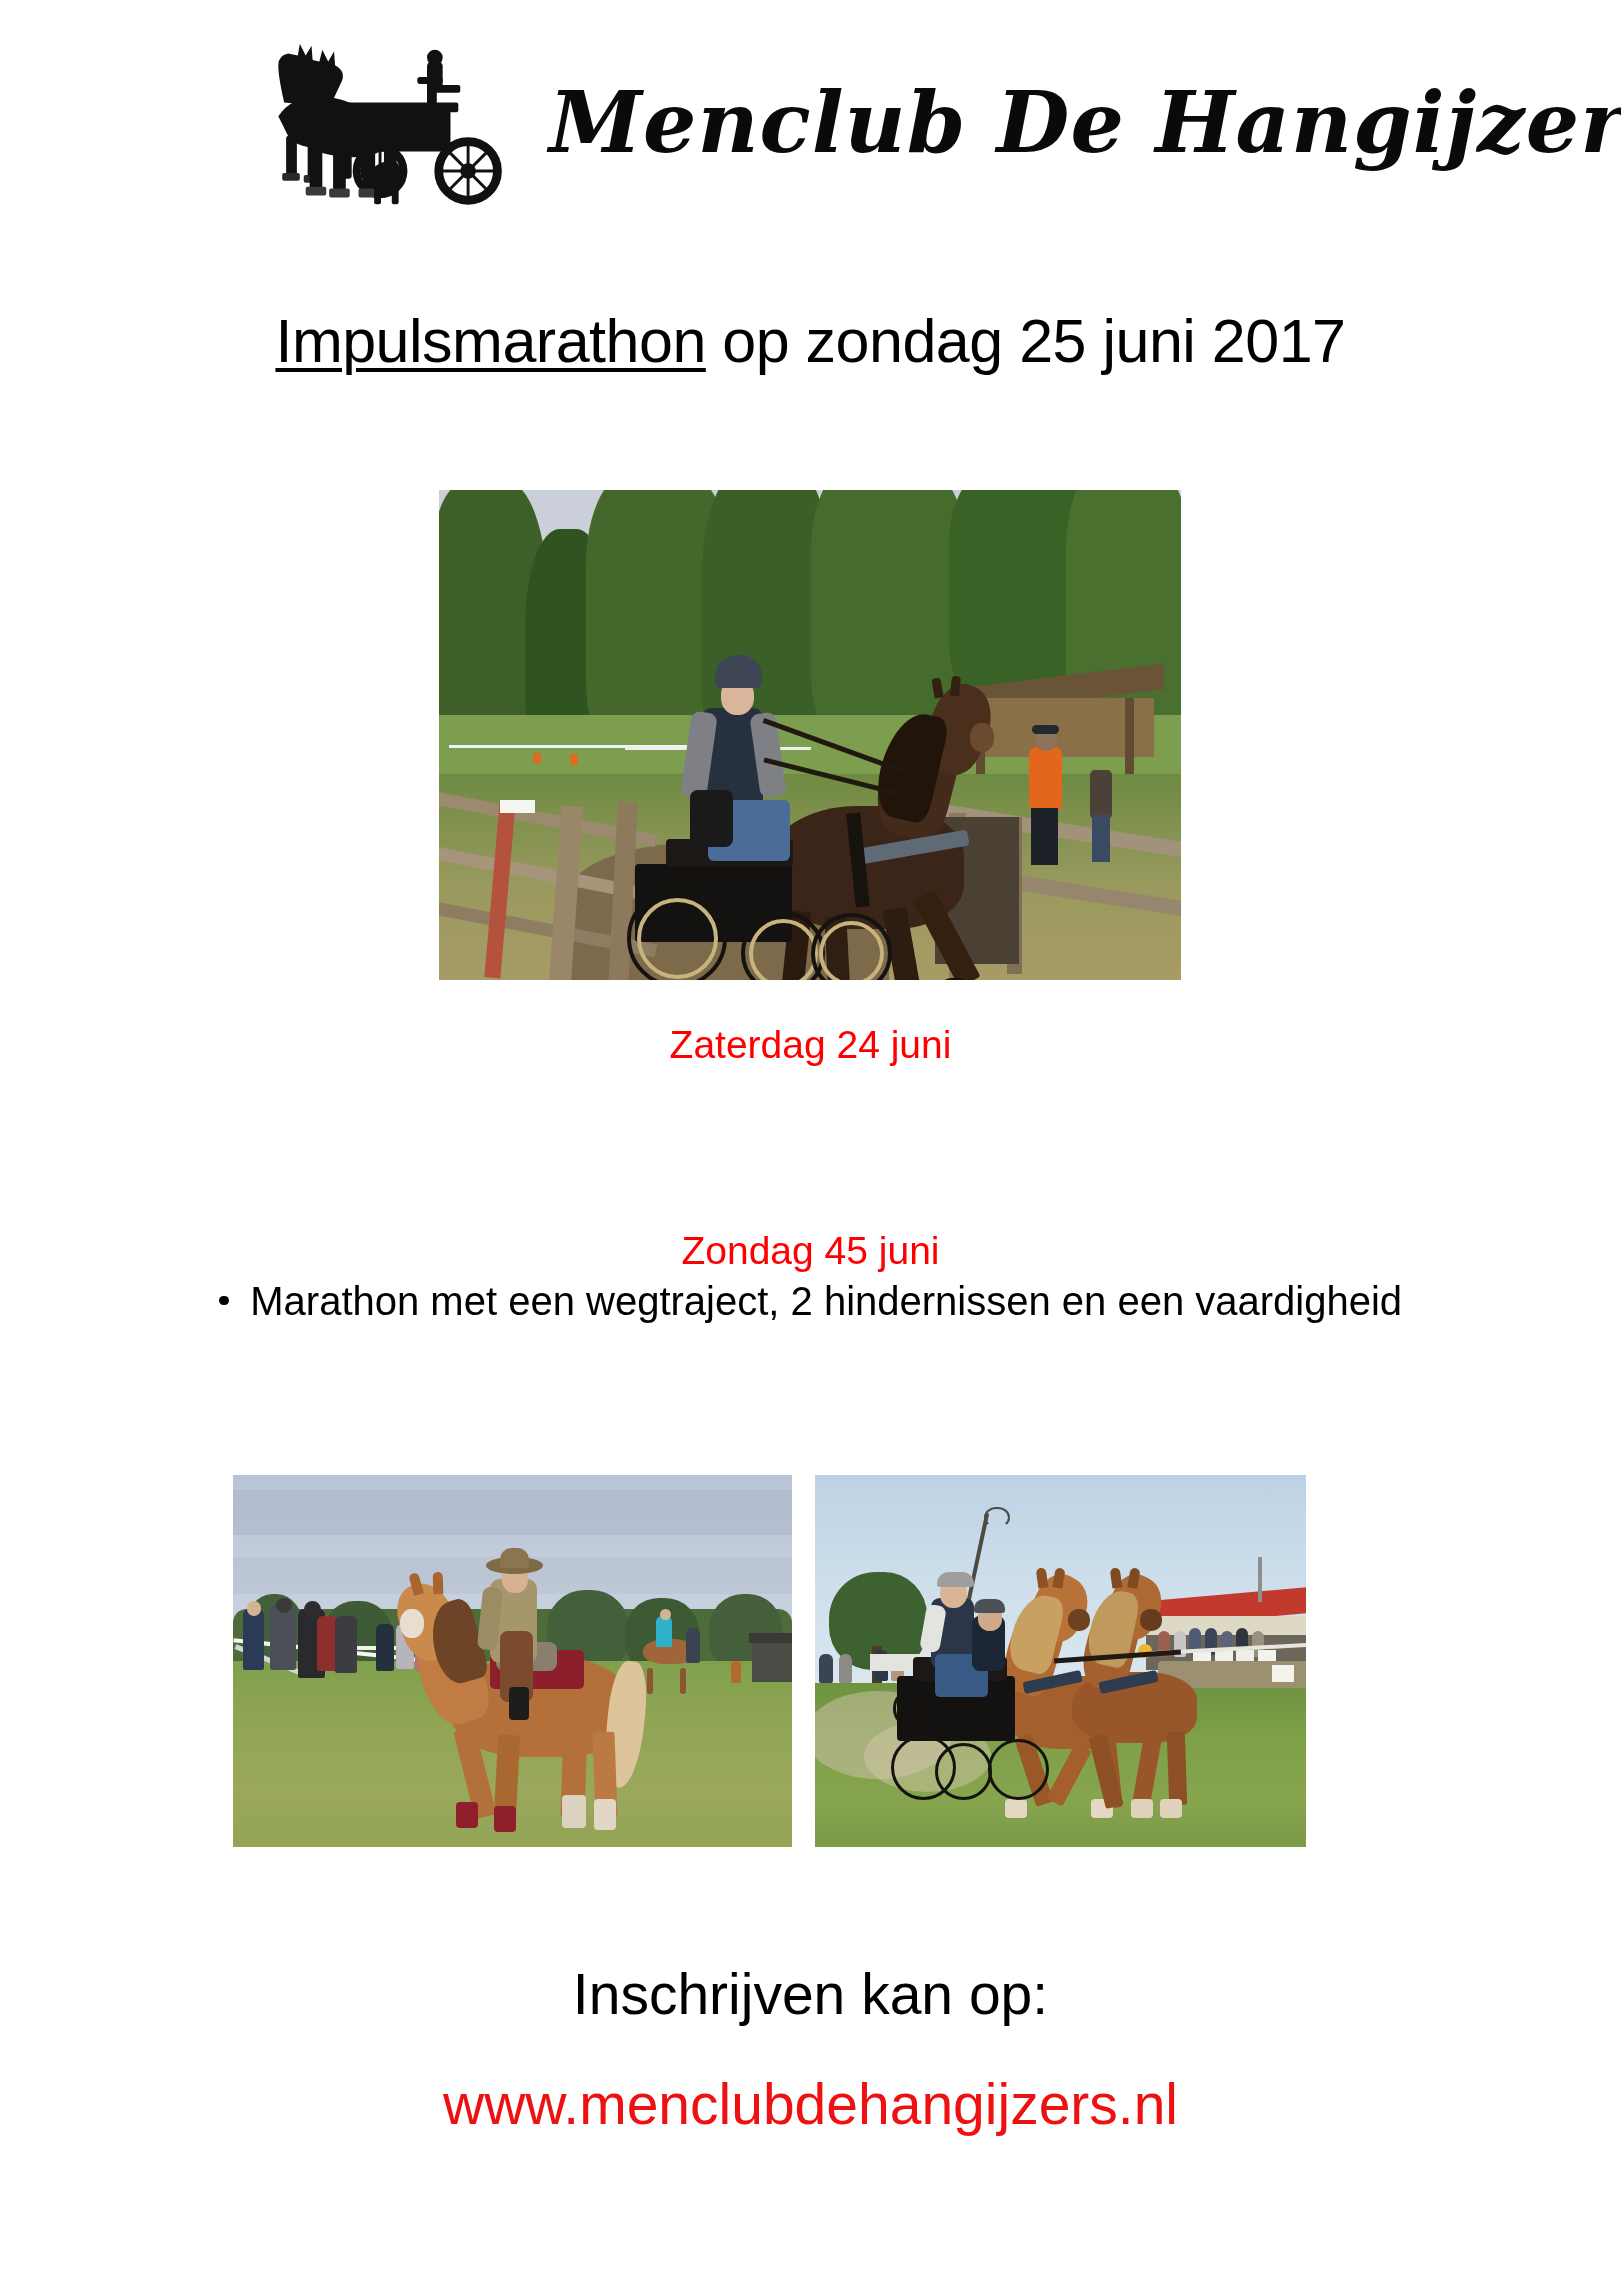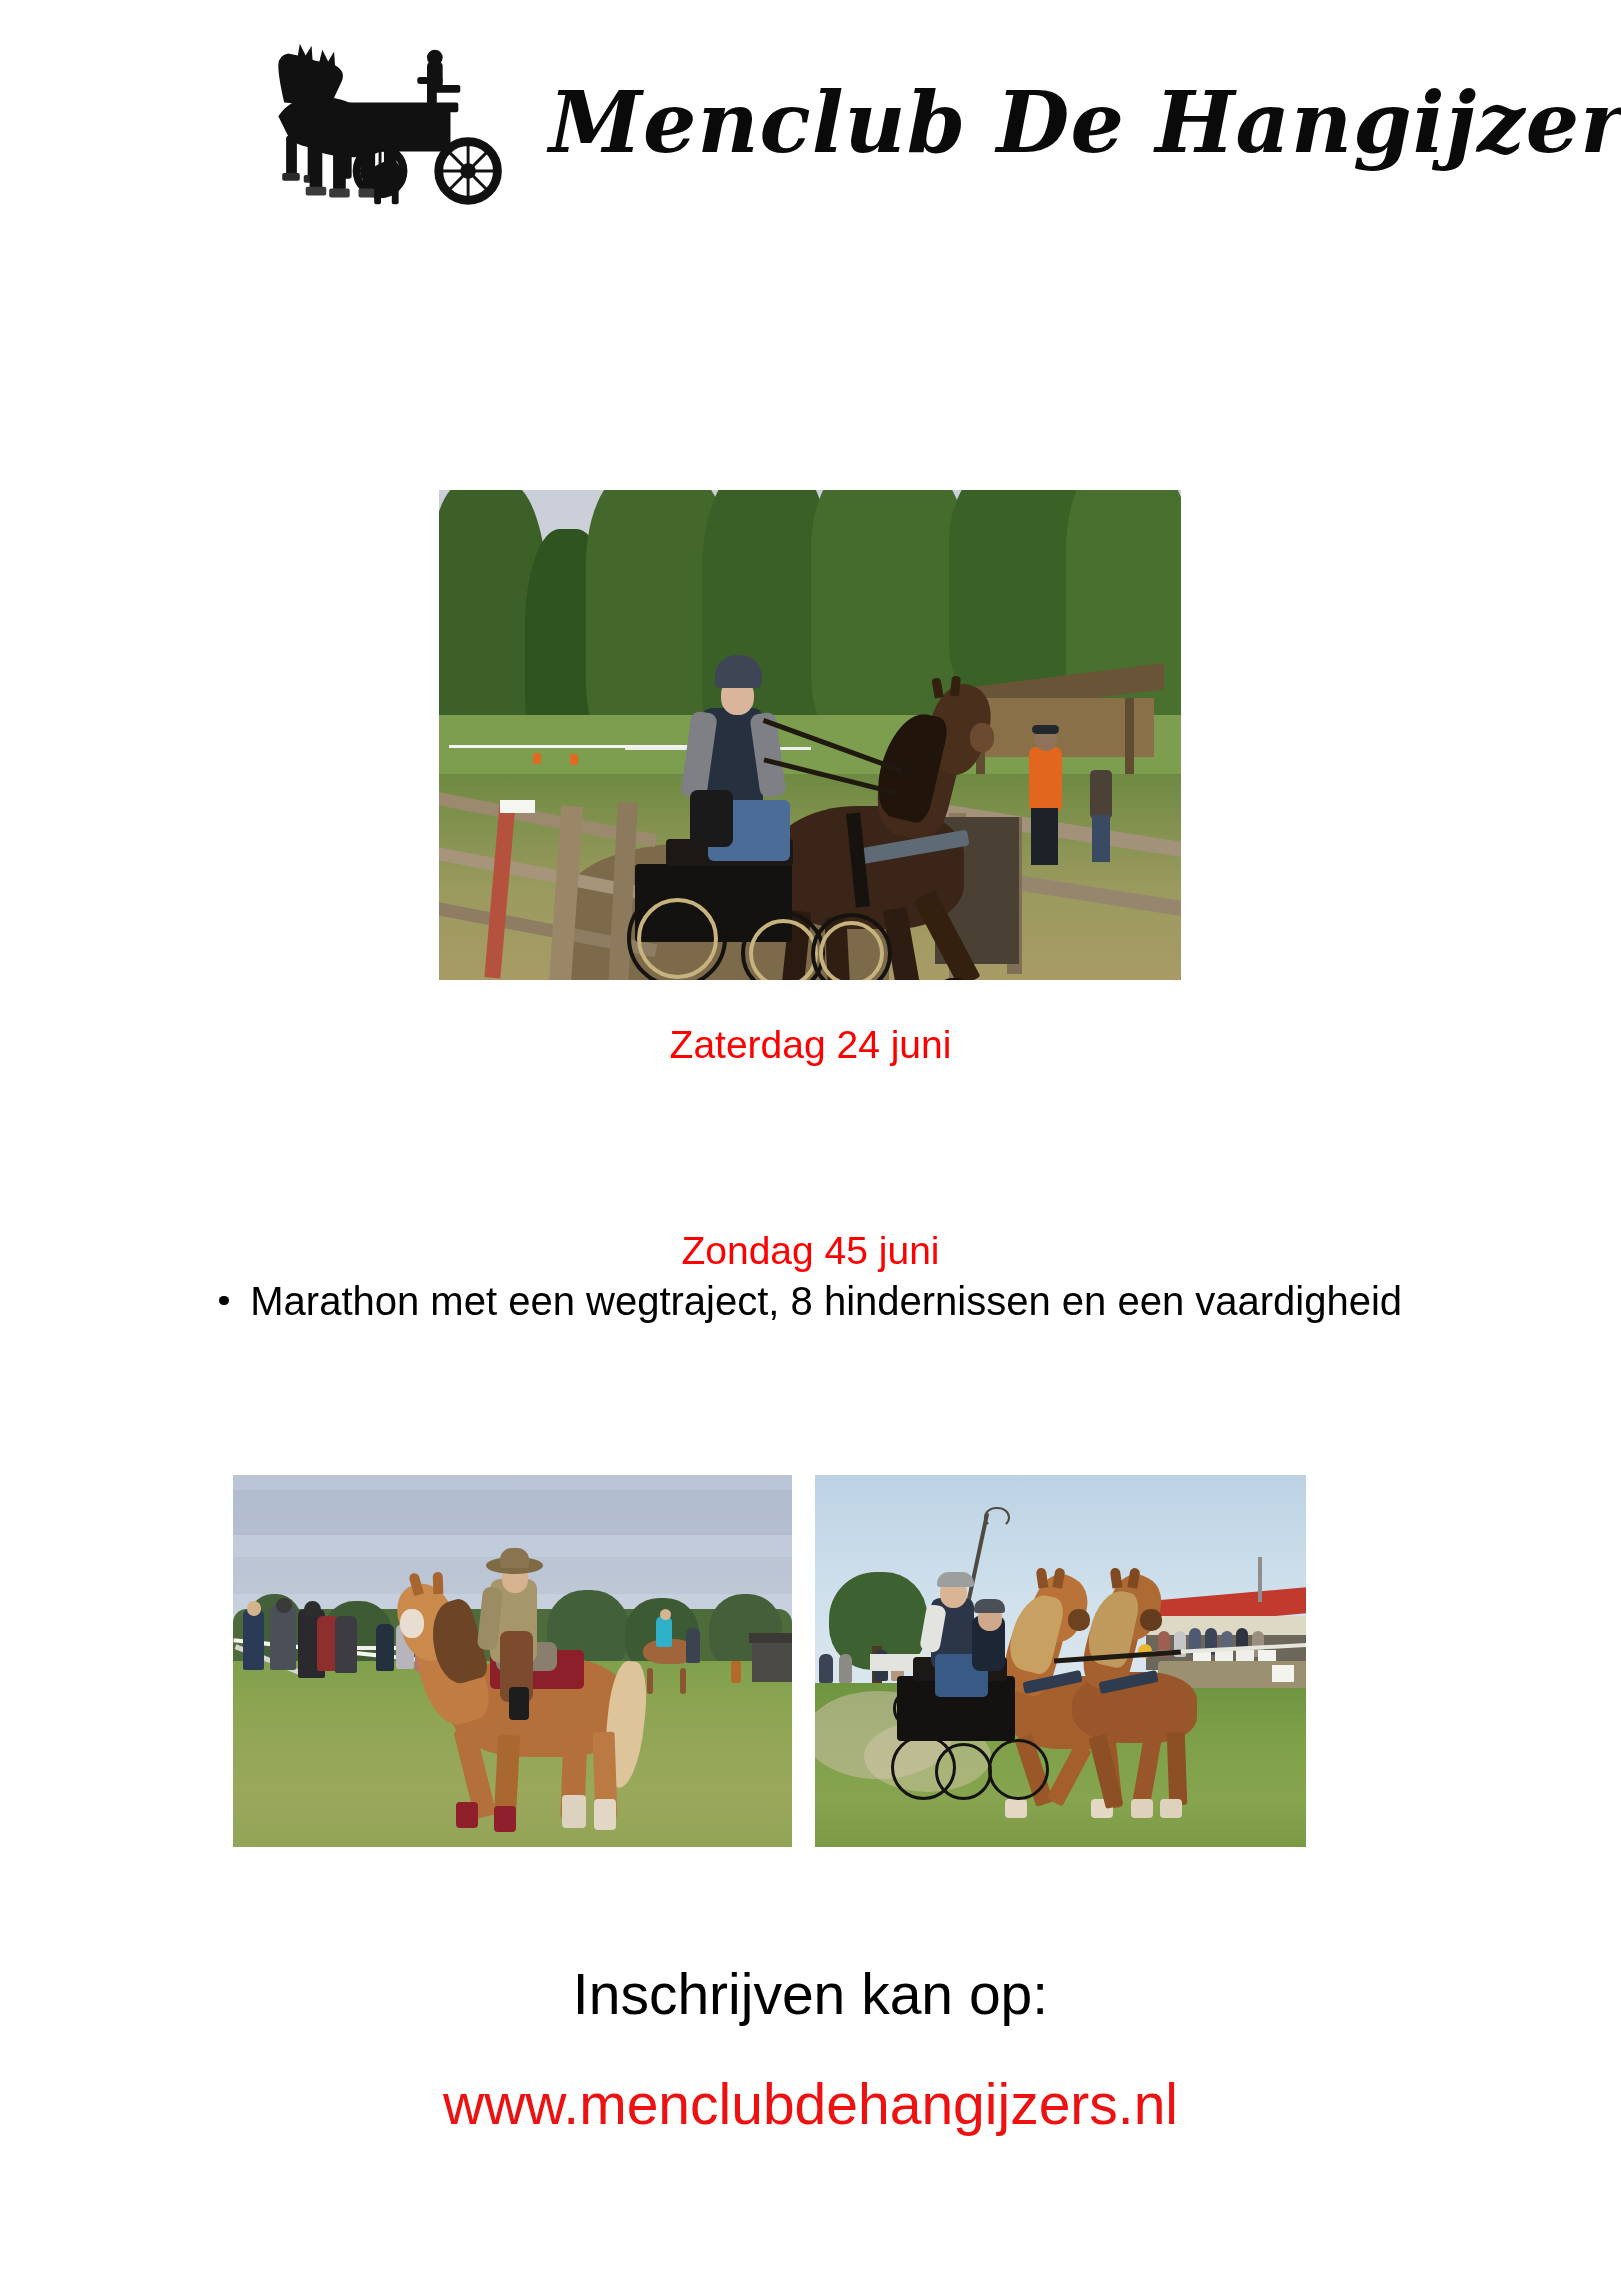"Impulsmarathon op zondag 25 juni" div.headline-line { html: none -> <div><span>Impulsmarathon</span><span> op zondag 25 juni 2017</span></div> }
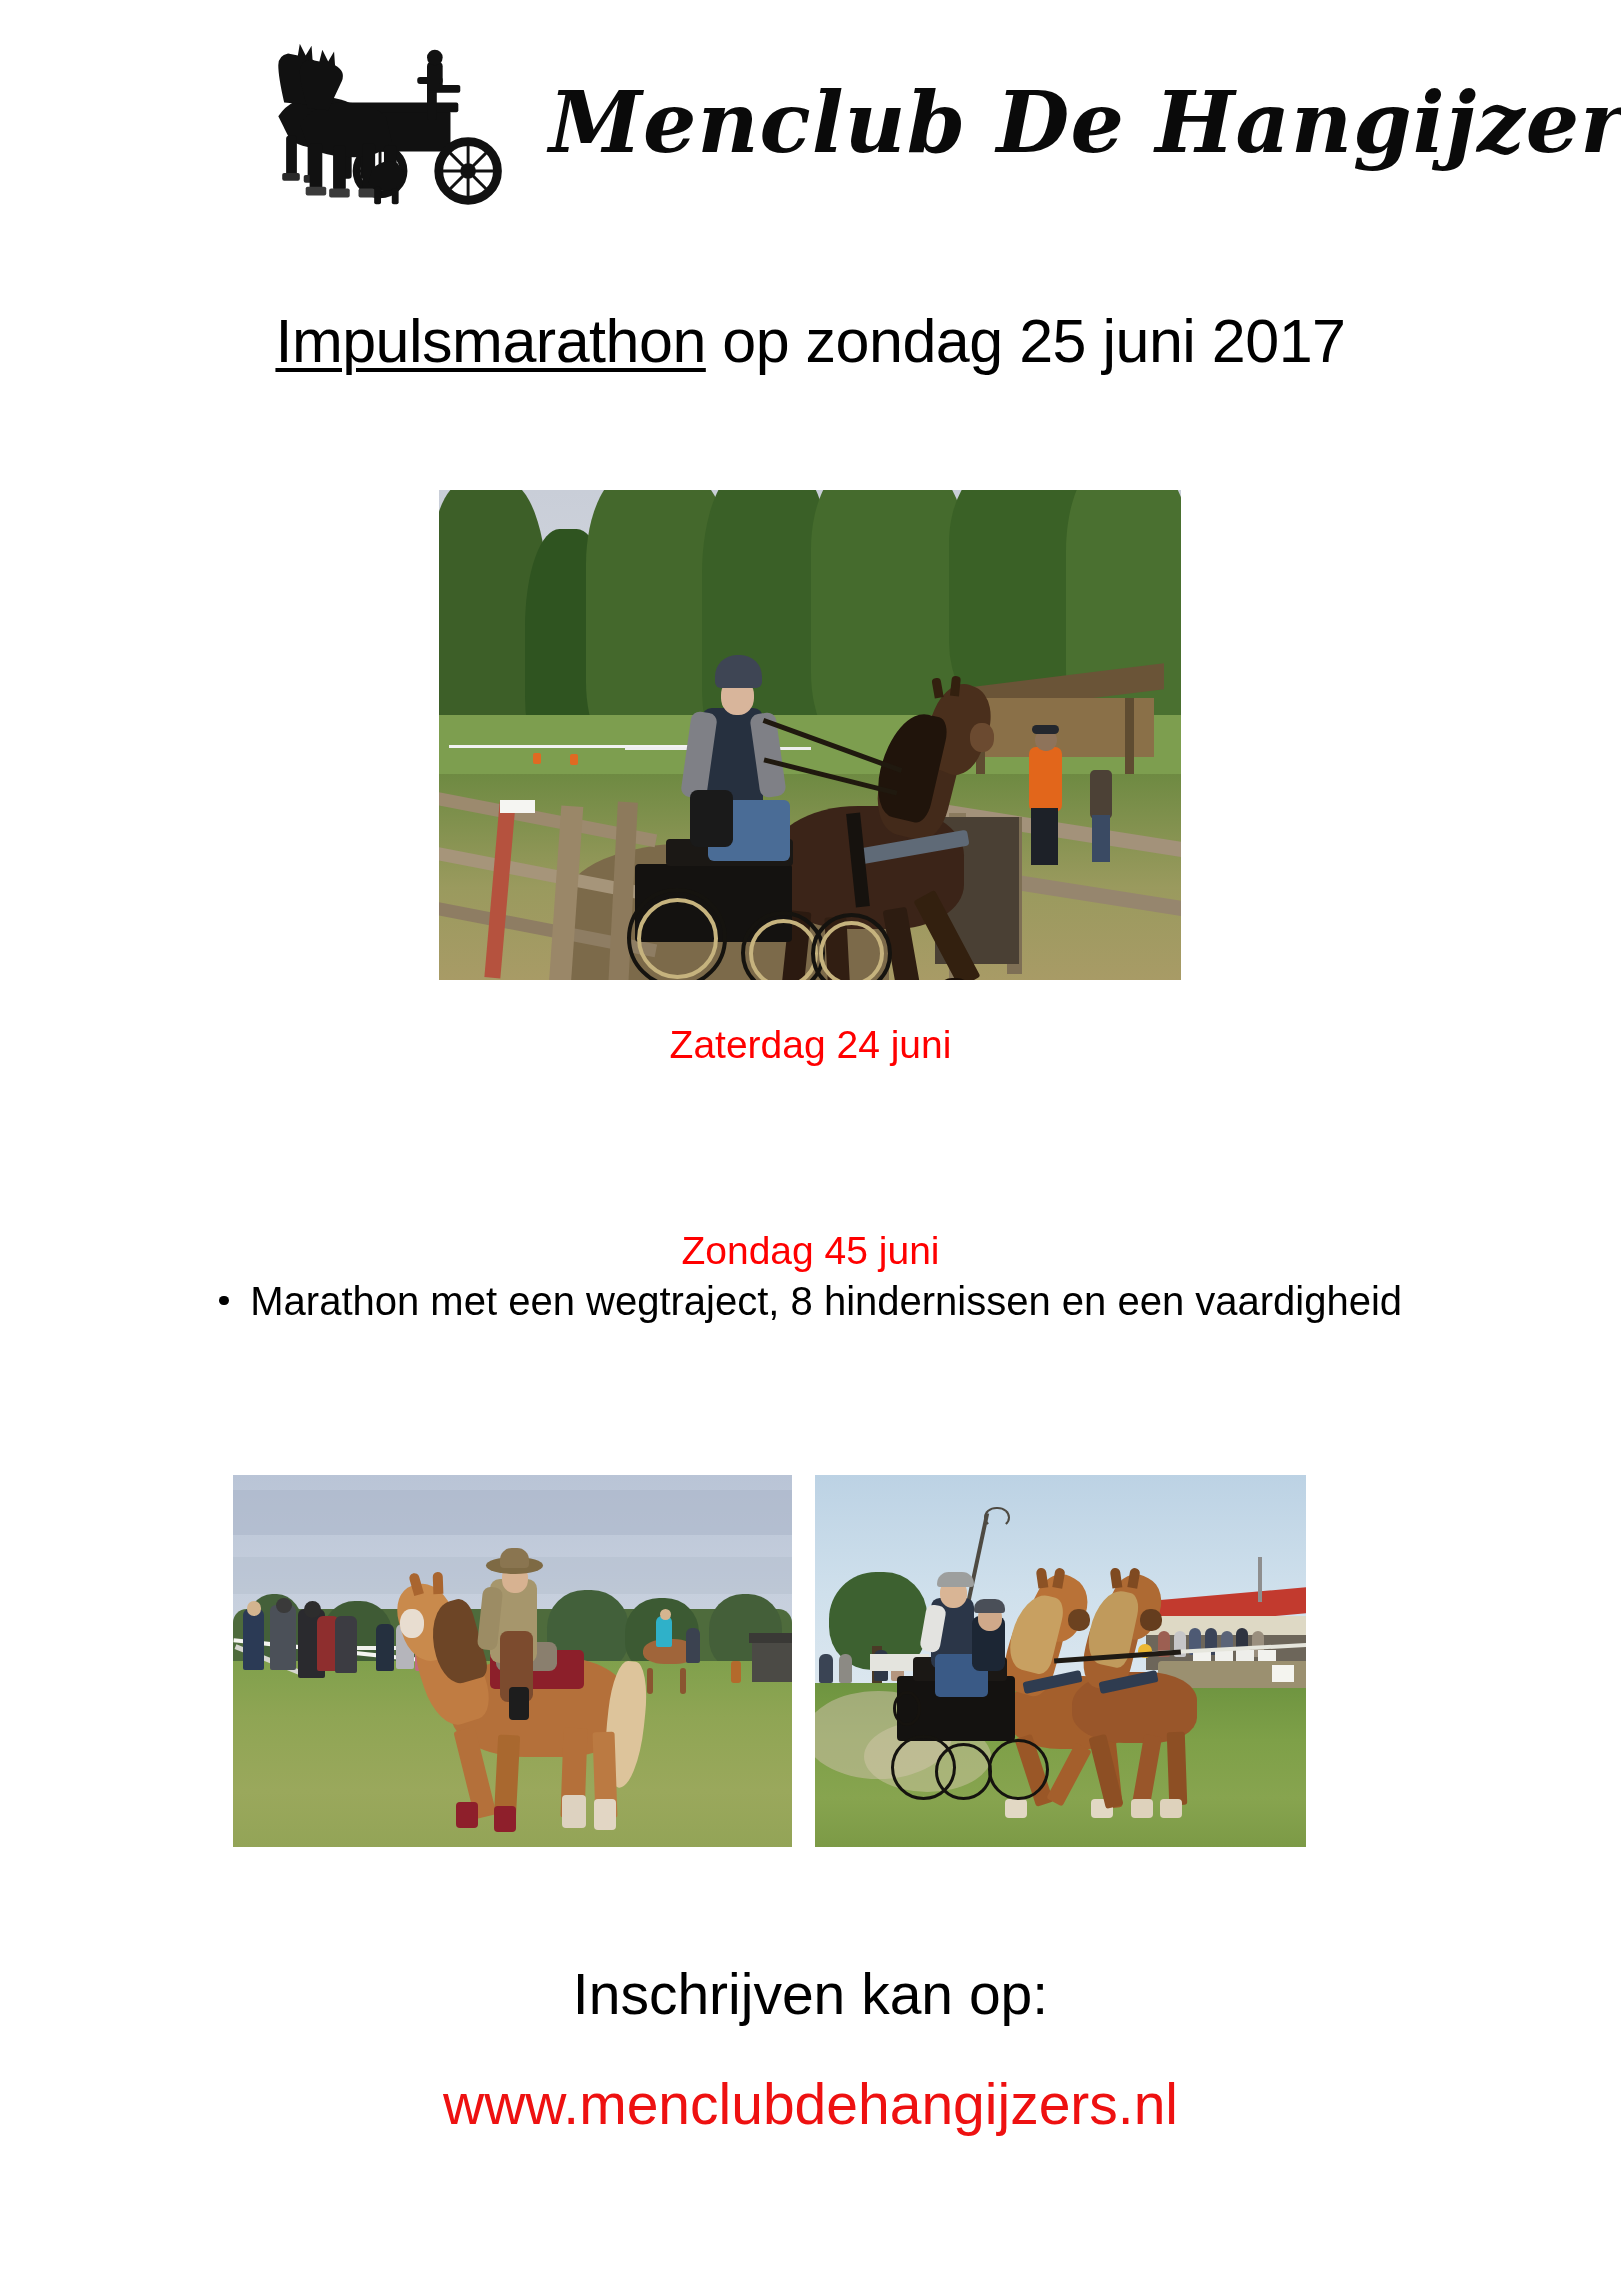"Marathon met een wegtraject, 8" span { text: 8 -> 2 }
